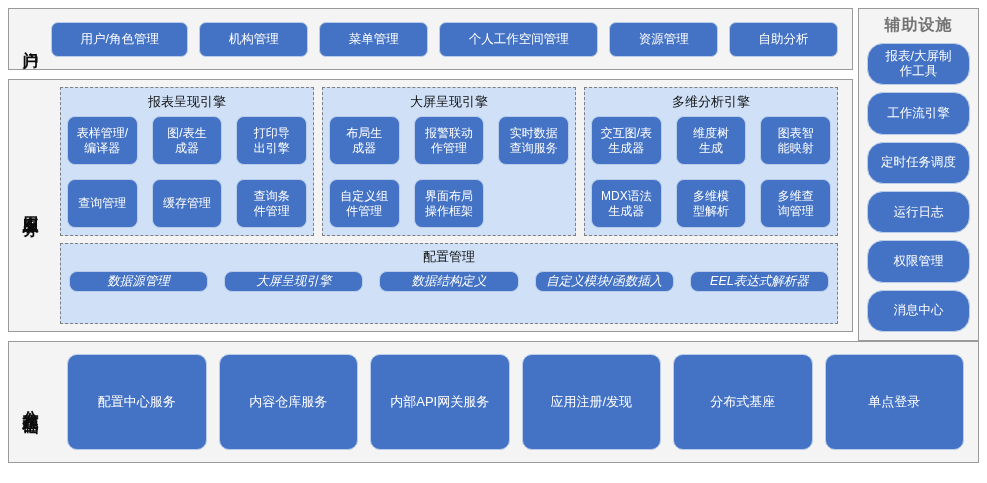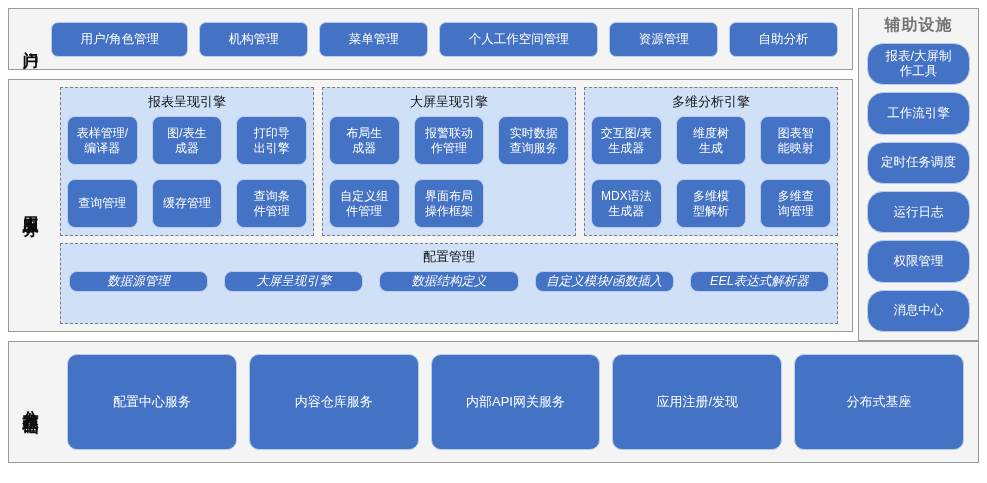"单点登录" div.pill { html: none -> <div>单点登录</div> }
